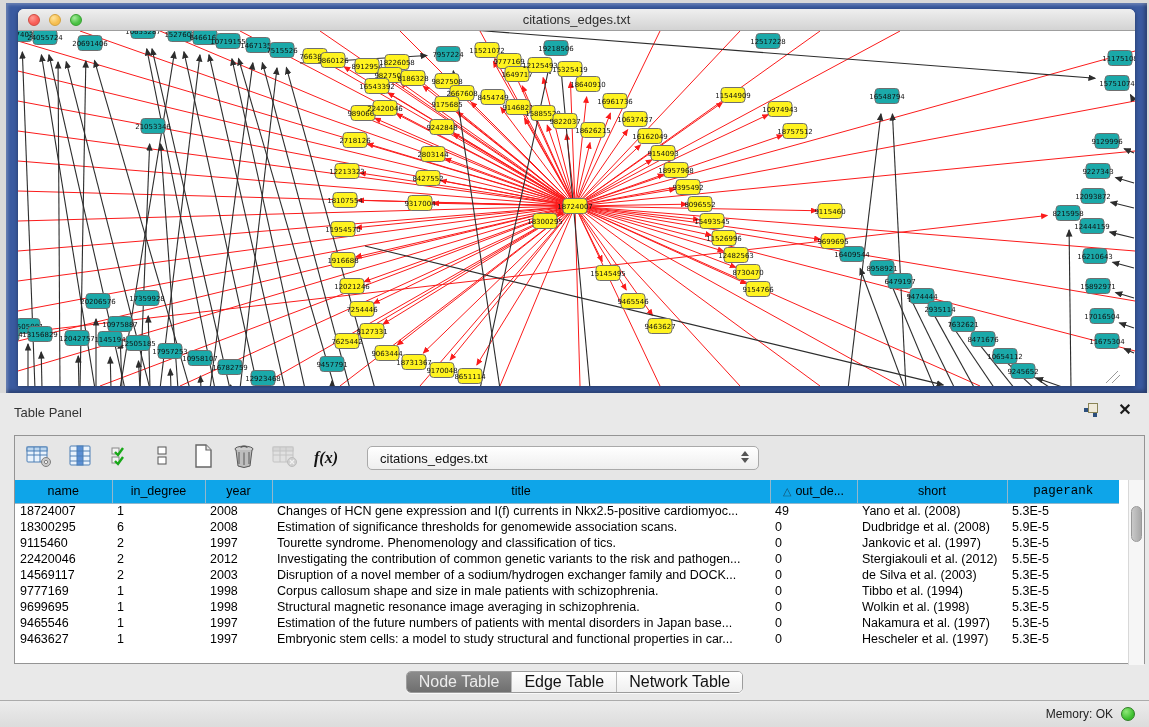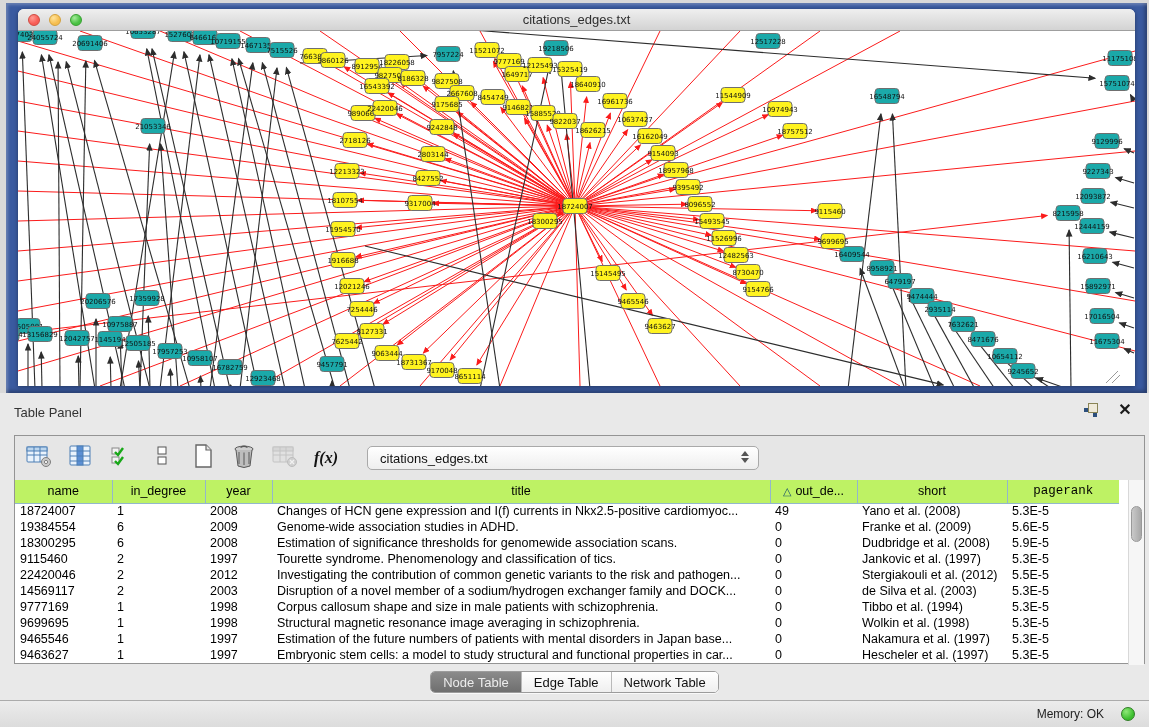"name" table.grid th { background: #bef264 -> #0ea5e9 }
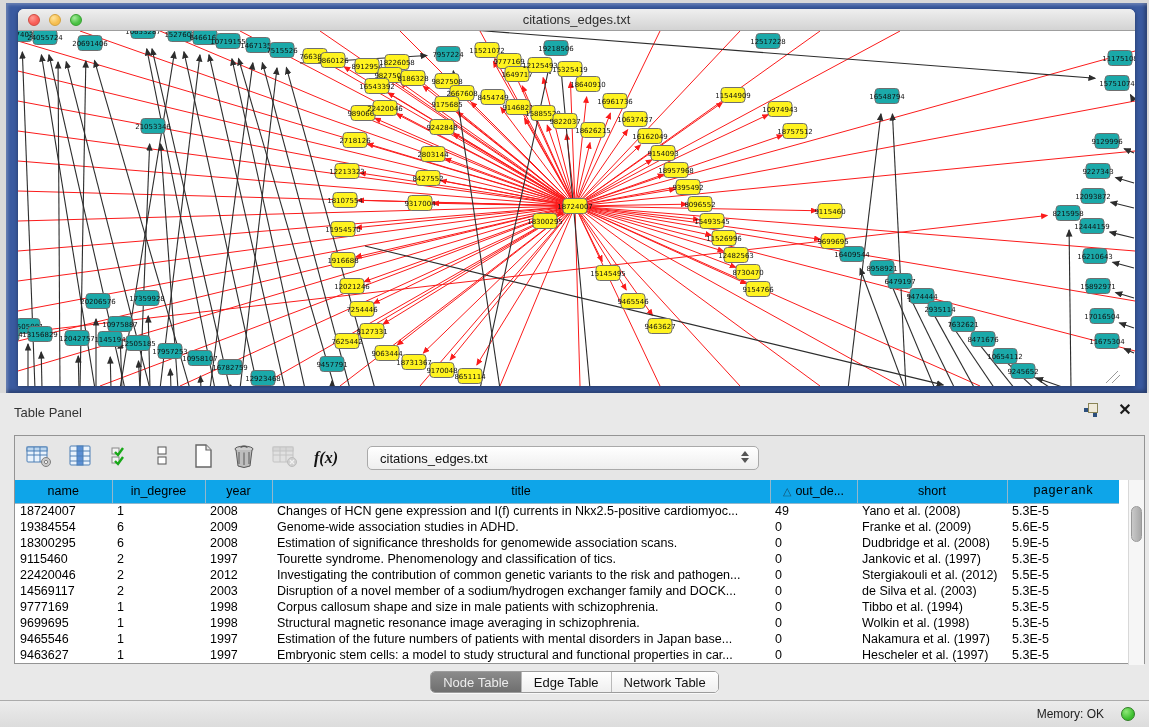"19384554" tr { html: <tr> <td>19384554</td> <td>6</td> <td>2009</td> <td>Genome-wide association studies in ADHD.</td> <td>0</td> <td>Franke et al. (2009)</td> <td>5.6E-5</td> </tr> -> none }
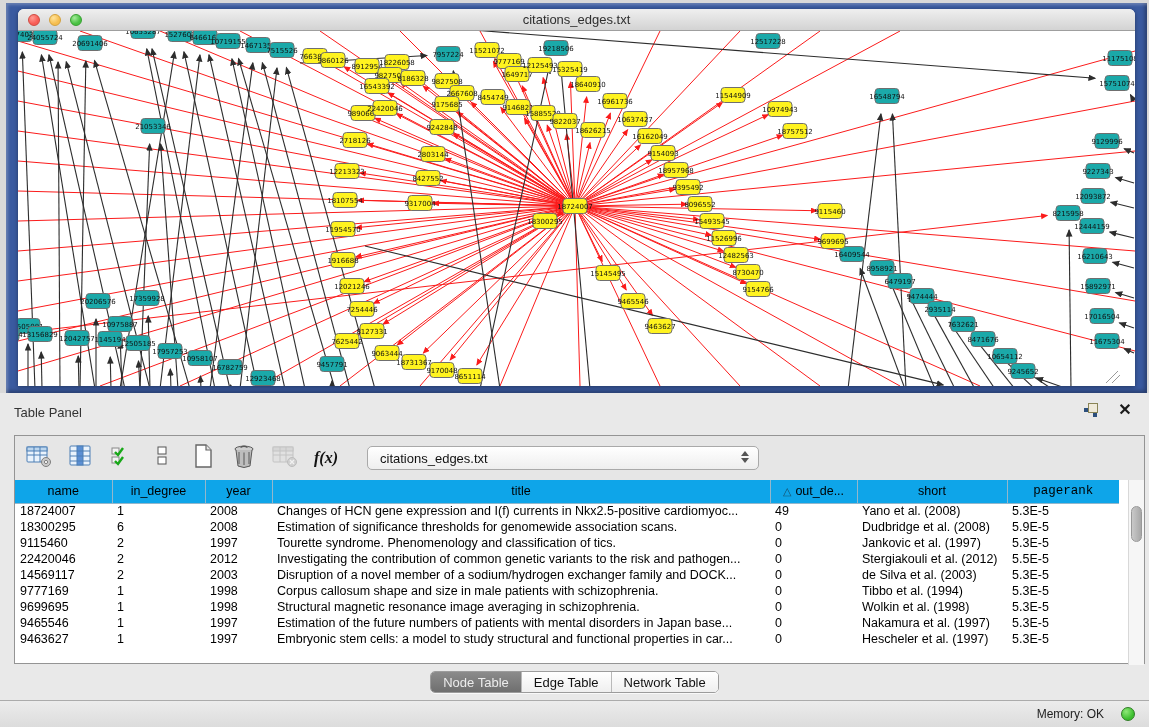"Node Table" .seg button { font-size: 13px -> 16px }
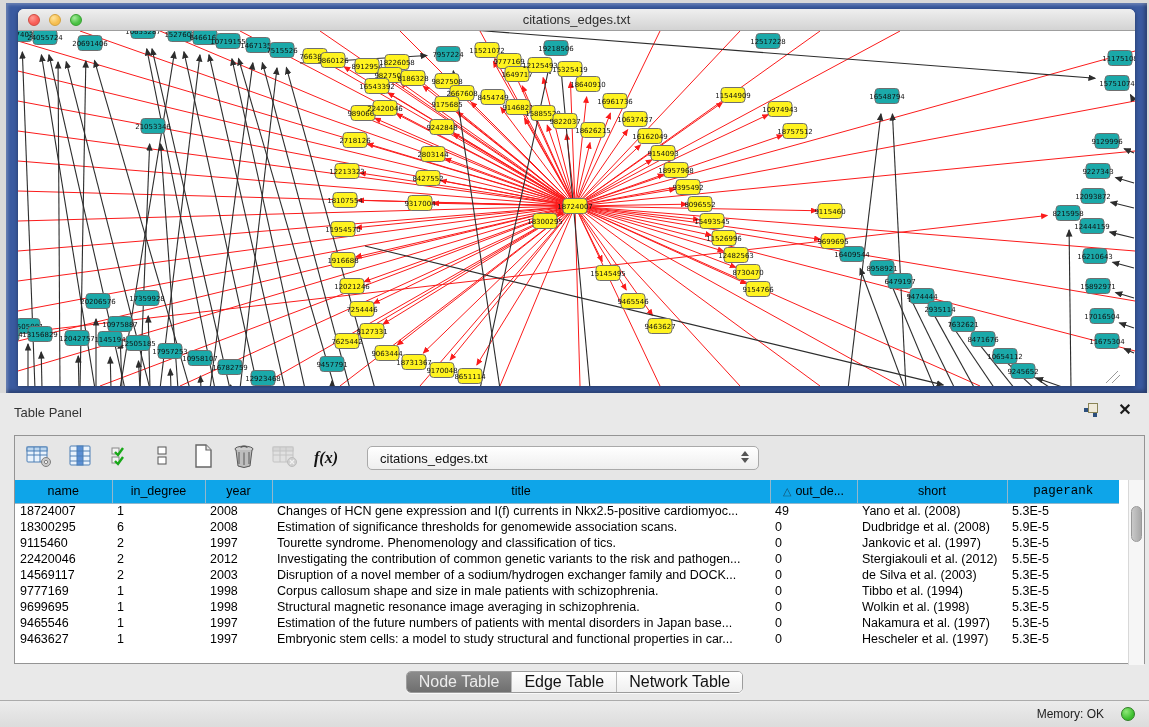"Memory: OK" .status-bar { gap: 17px -> 8px }
